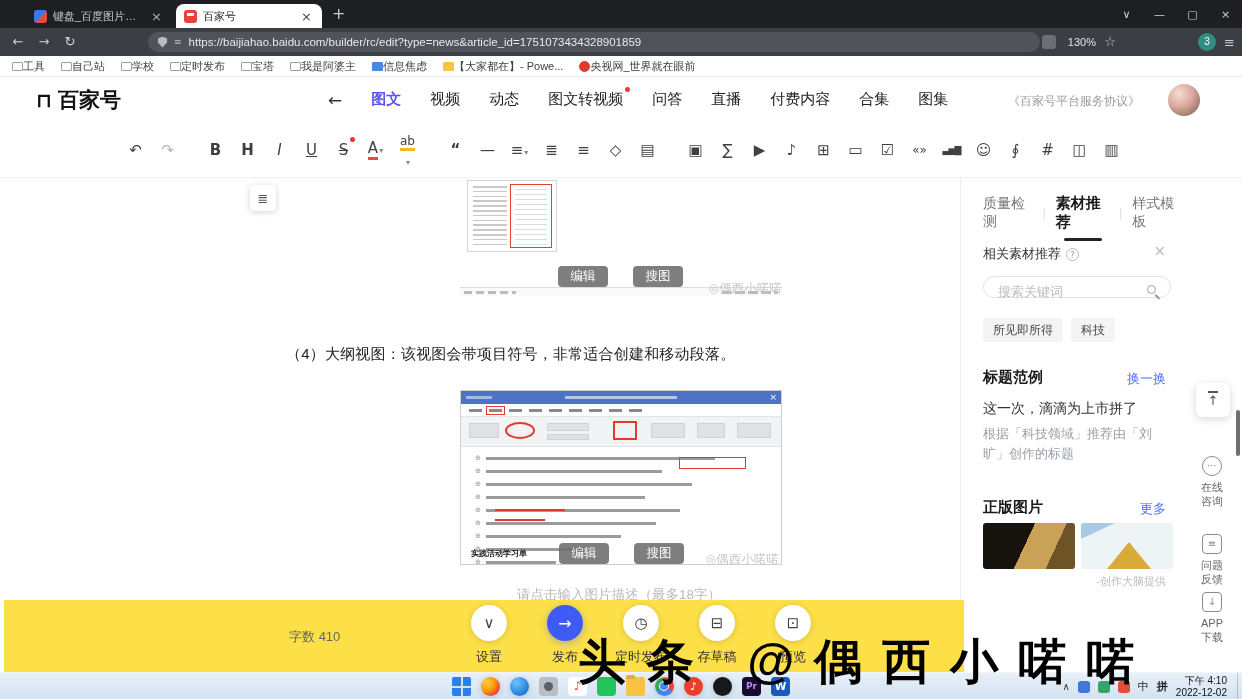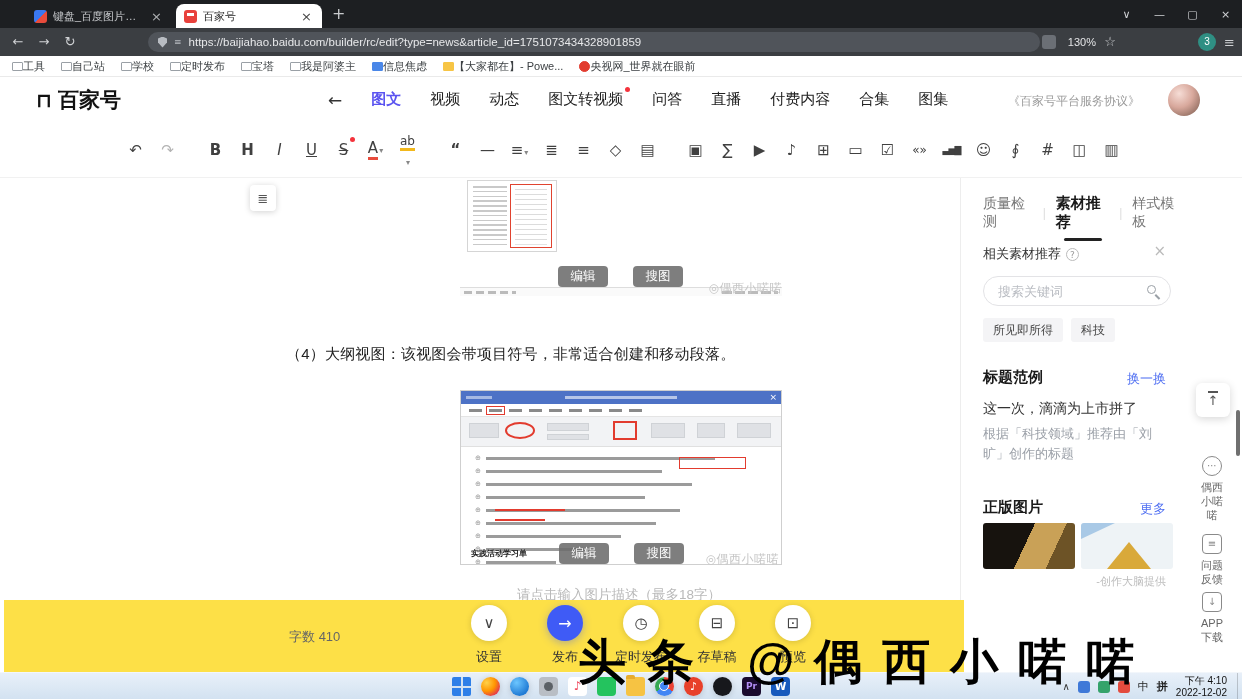"搜索关键词" .p-search { height: 30px -> 22px }
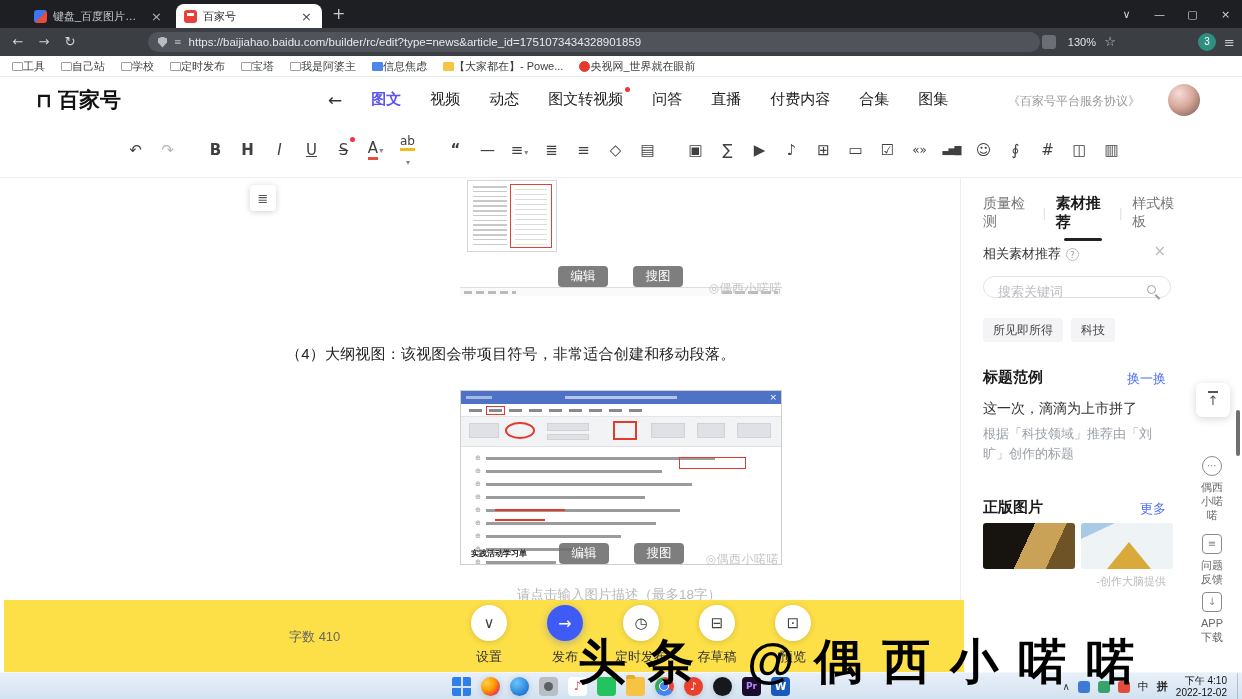"偶西小喏喏" div.rl { text: 偶西小喏喏 -> 在线咨询 }
